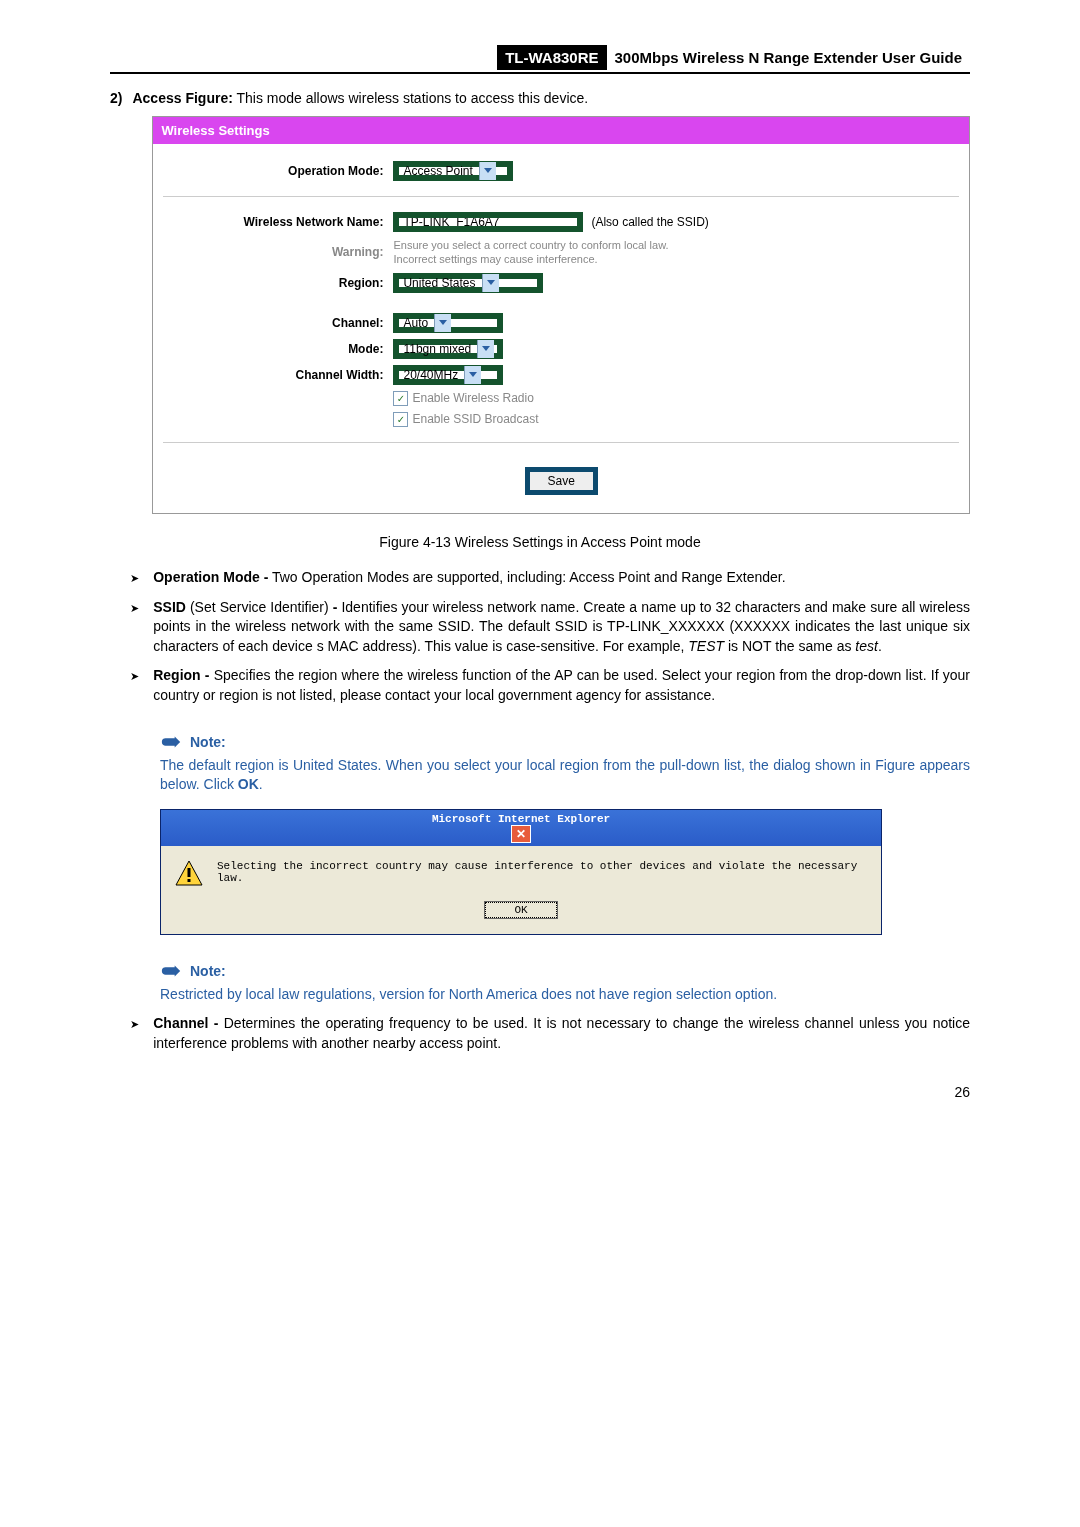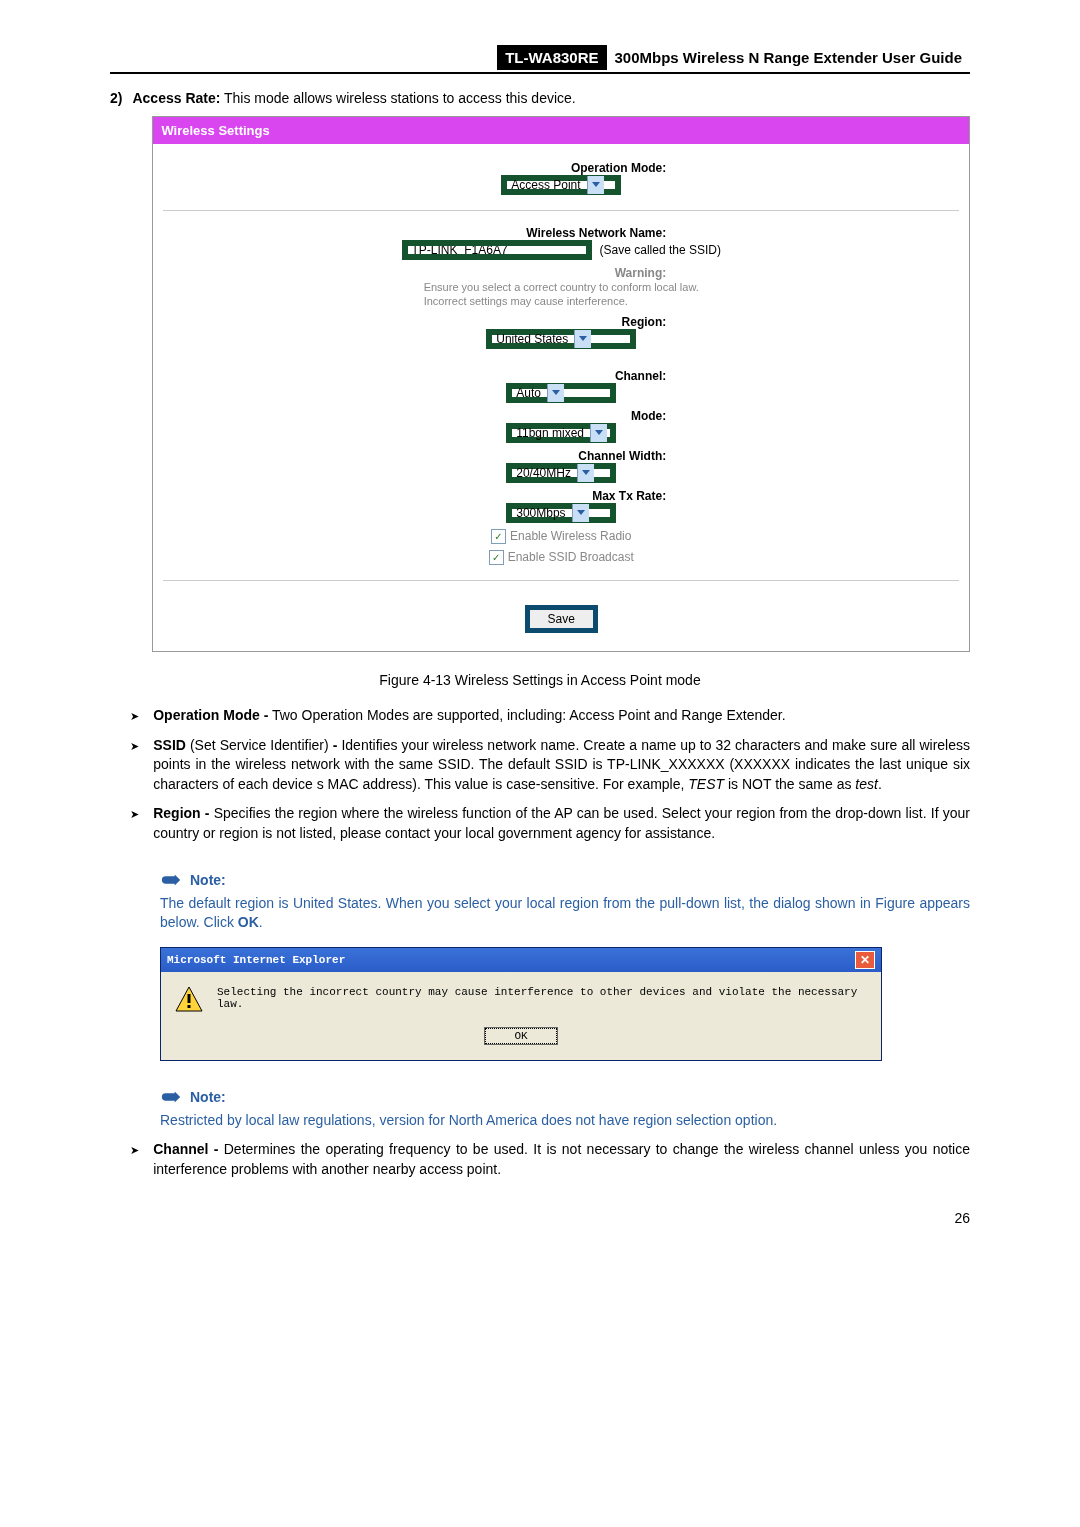"Access Rate:" b { text: Rate -> Figure }
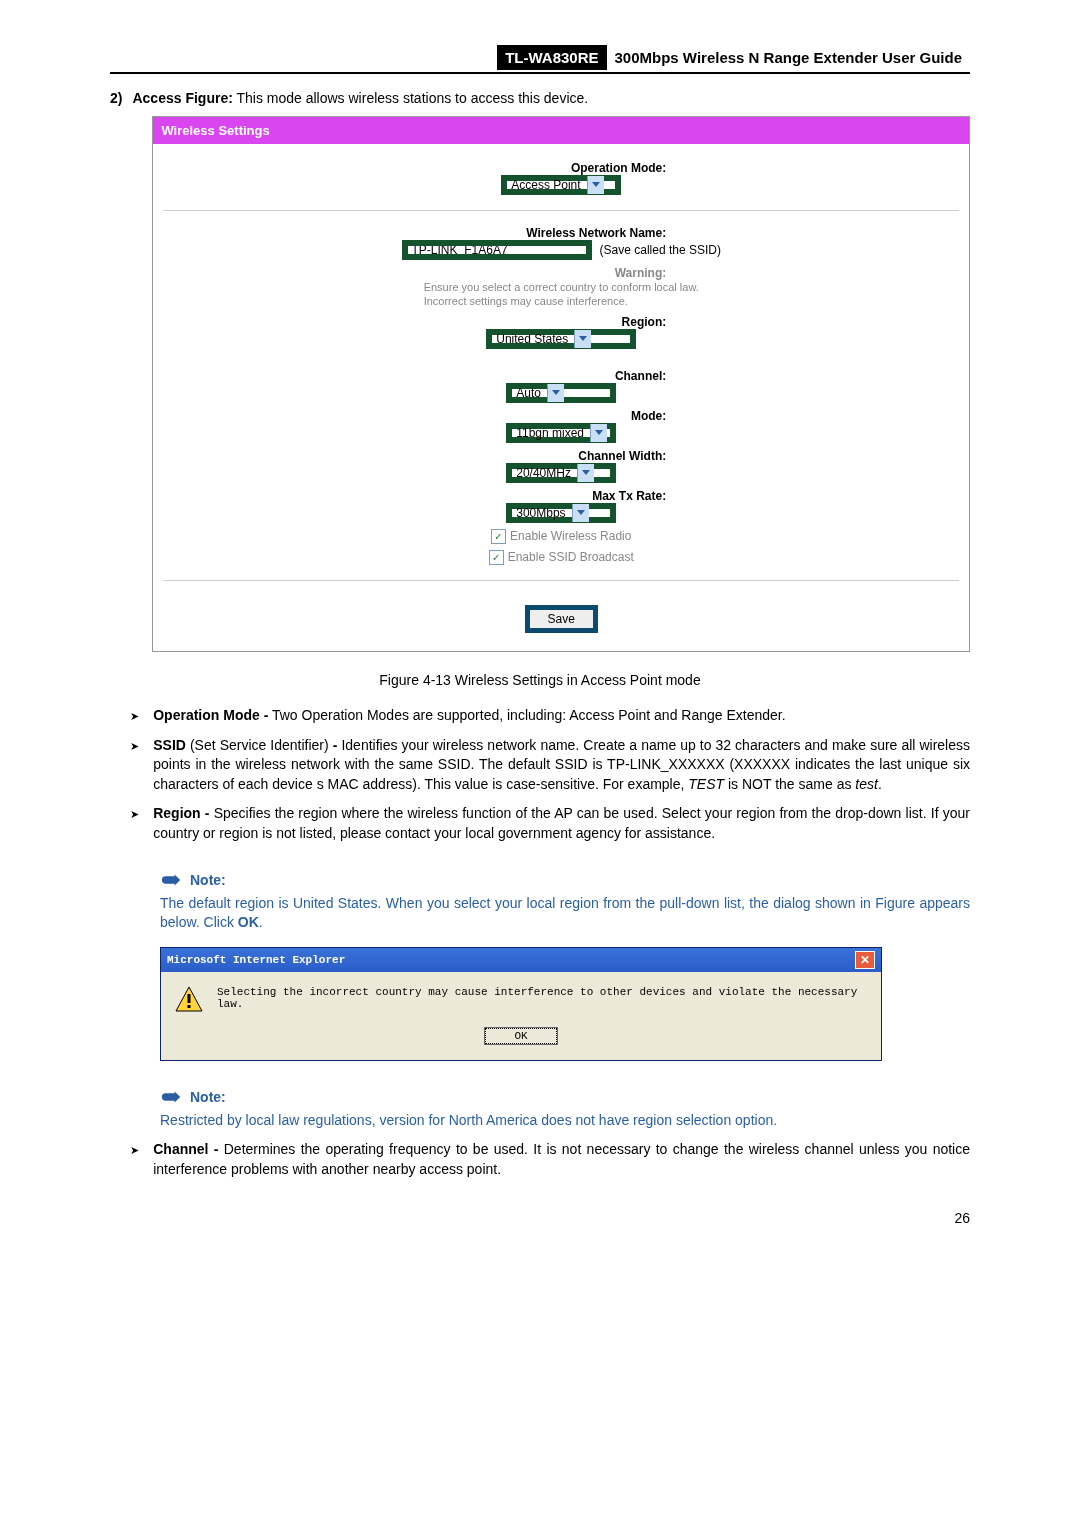"Operation Mode:" .row { flex-direction: column -> none }
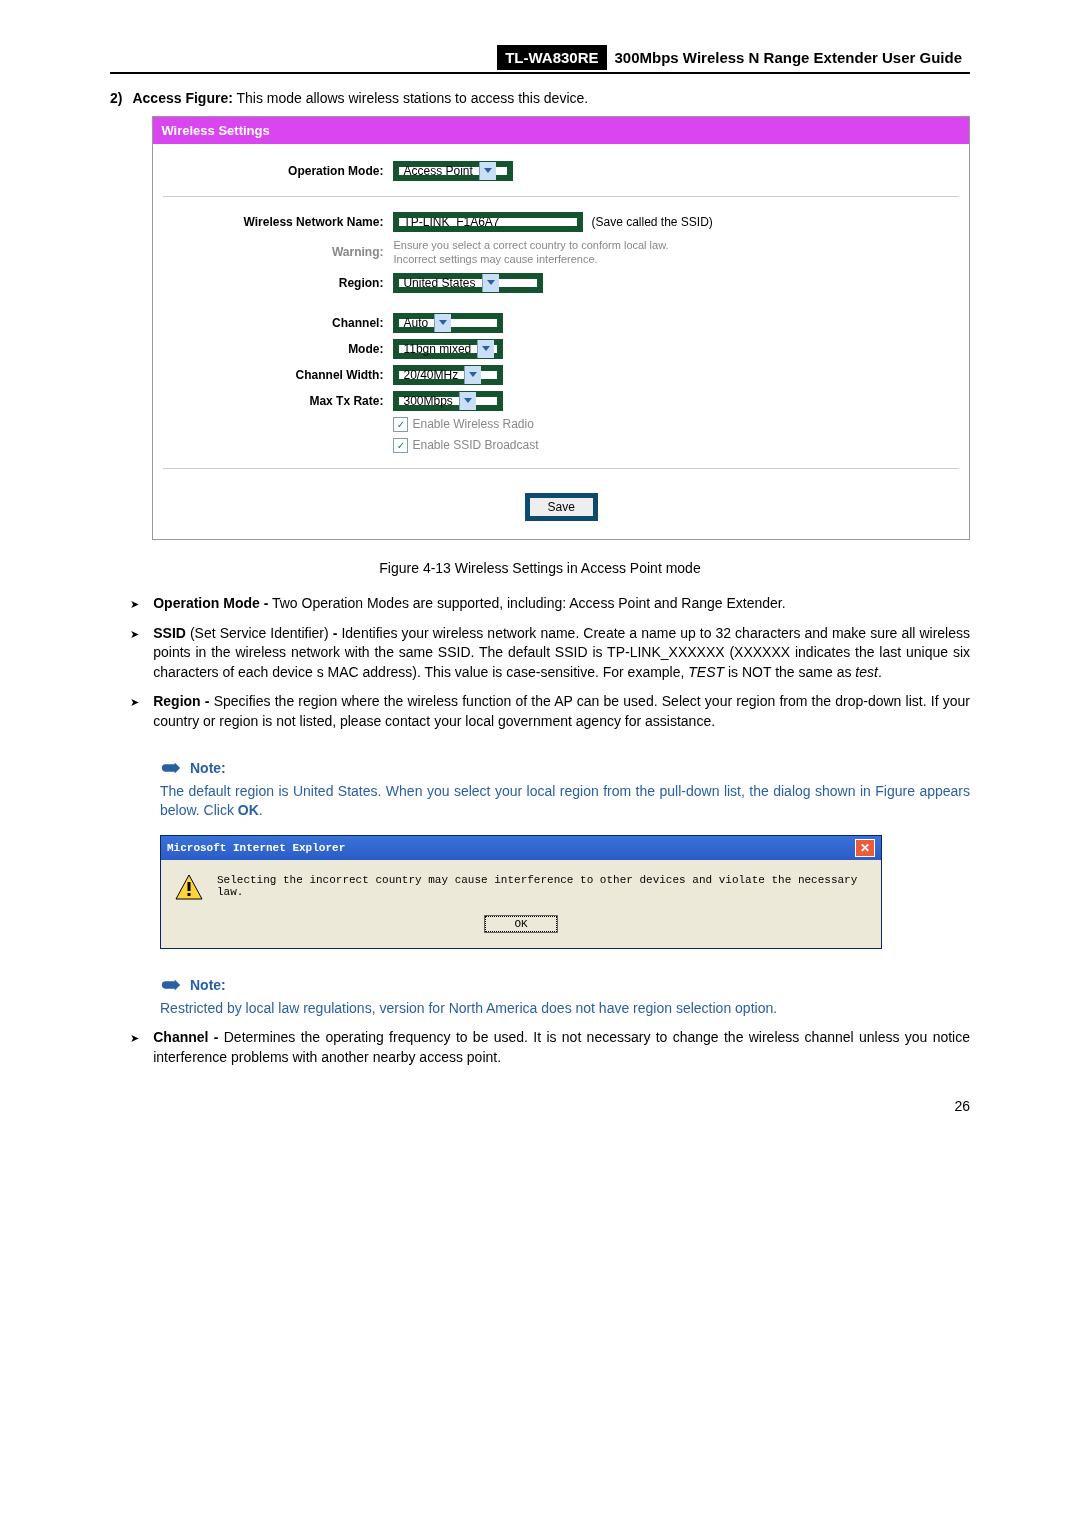"(Save called the SSID)" span { text: Save -> Also }
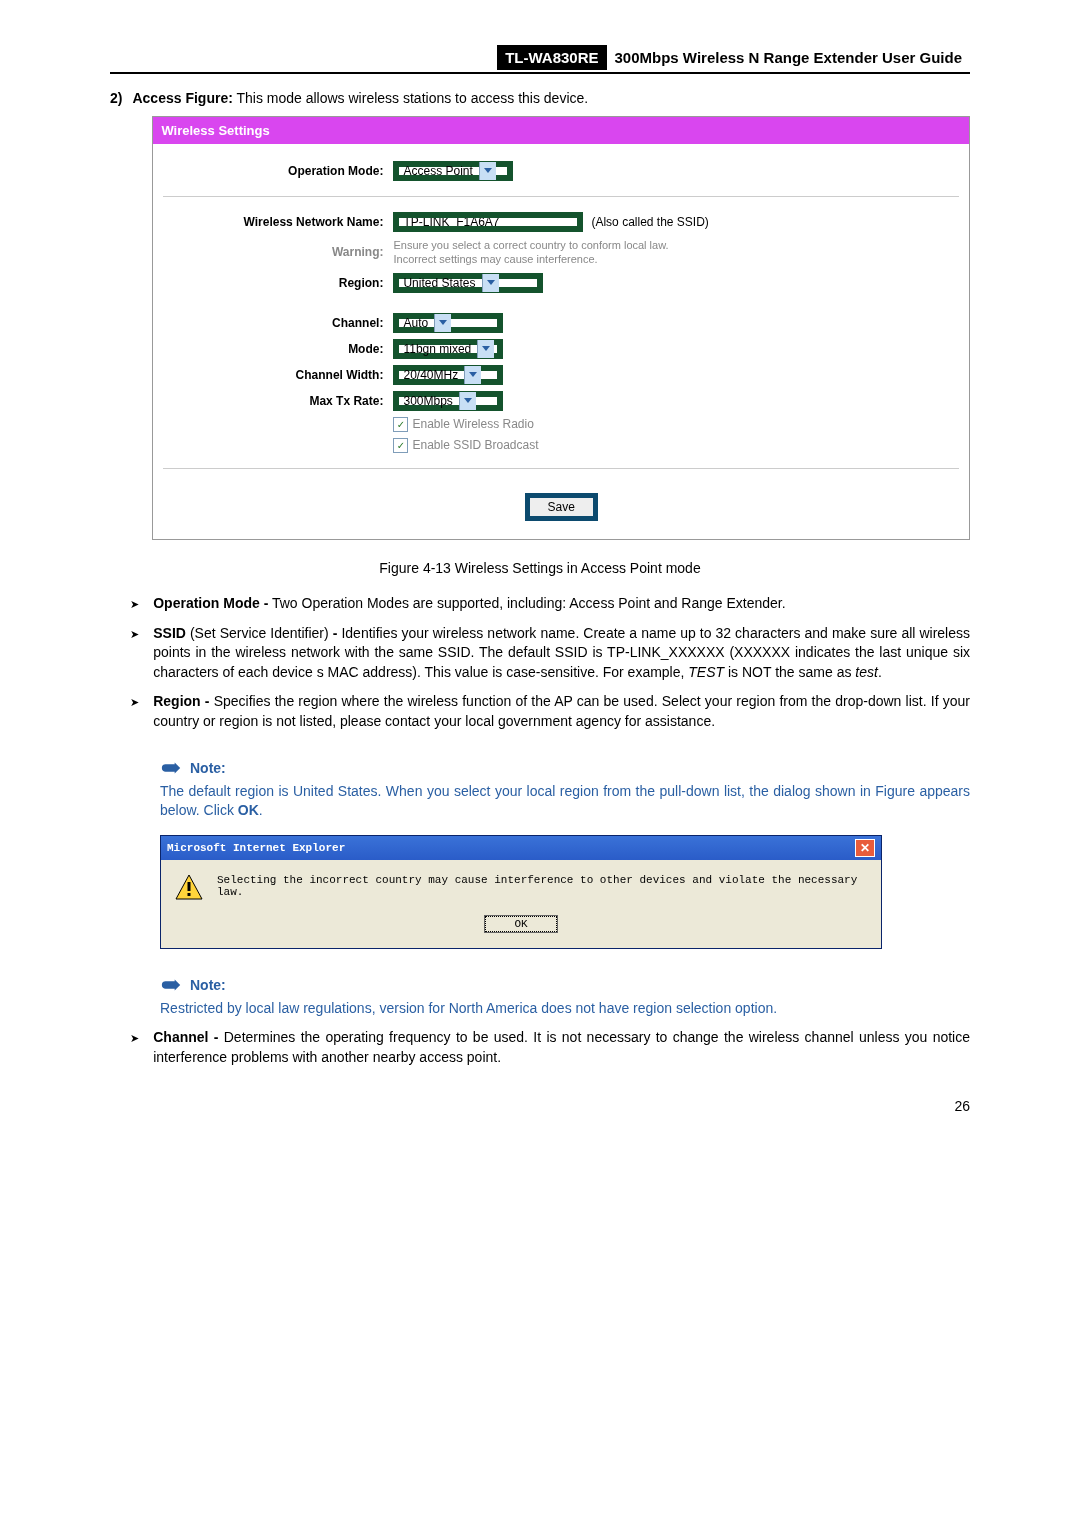"Max Tx Rate:" div.row { html: <div> <div>Max Tx Rate:</div> <div> <div> <span>300Mbps</span> <span> <svg> <path></path> </svg> </span> </div> </div> </div> -> none }
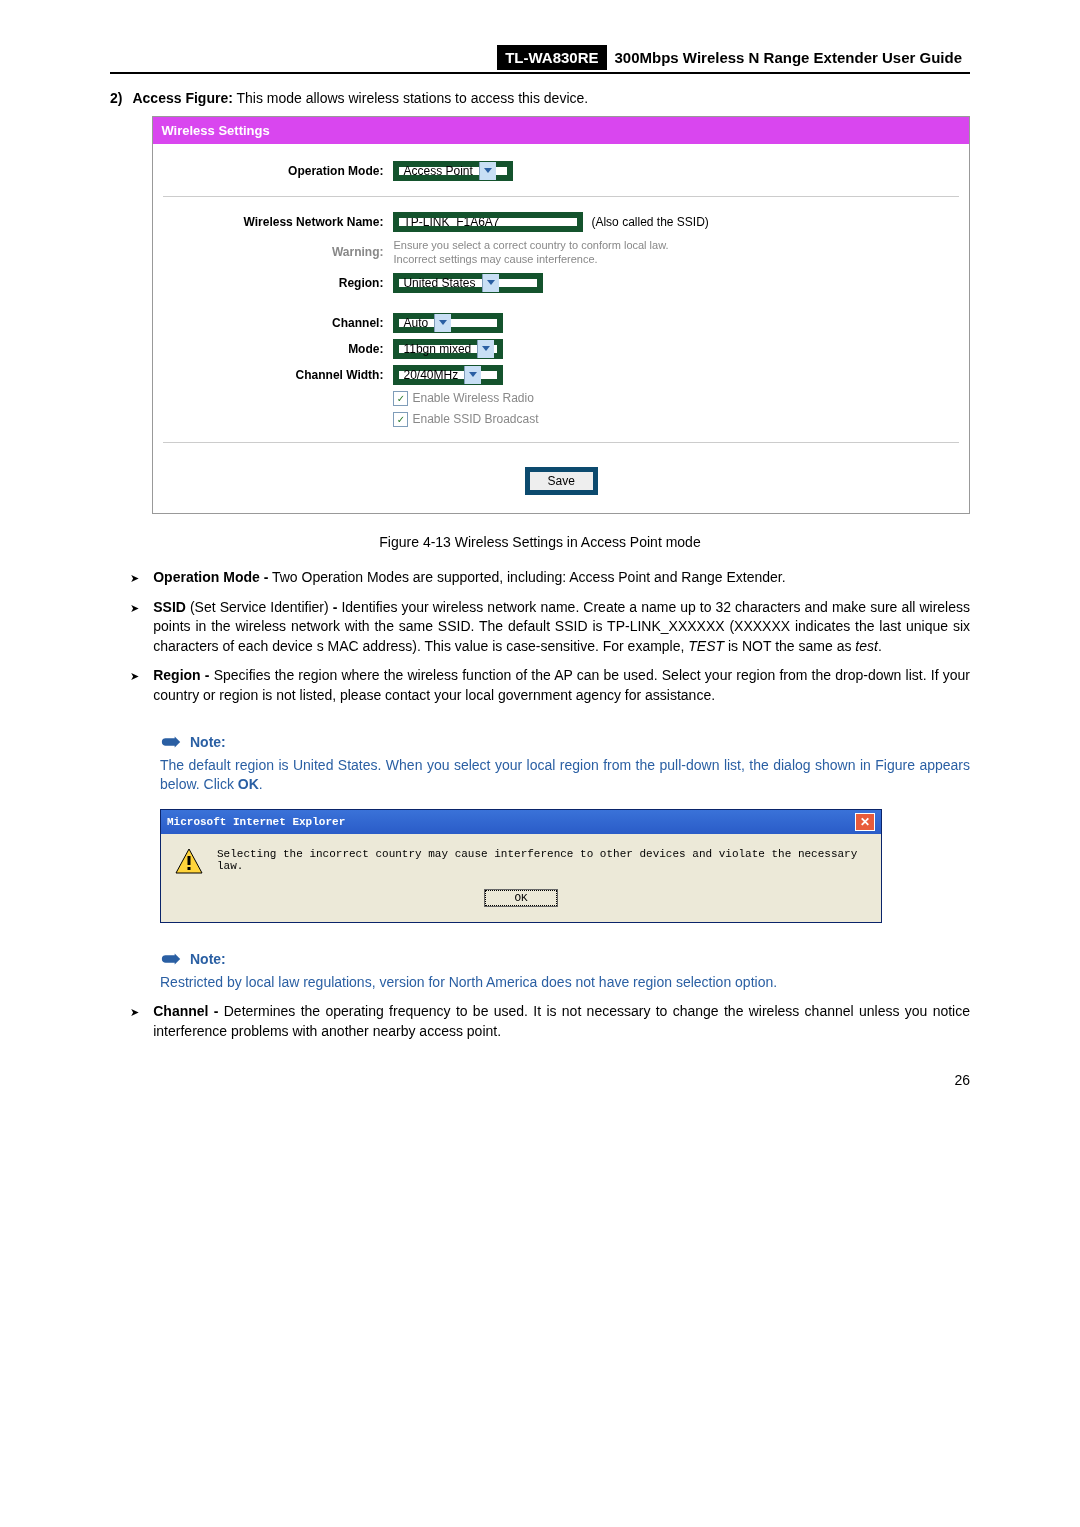"Microsoft Internet Explorer" .dlg-title { flex-direction: none -> column }
